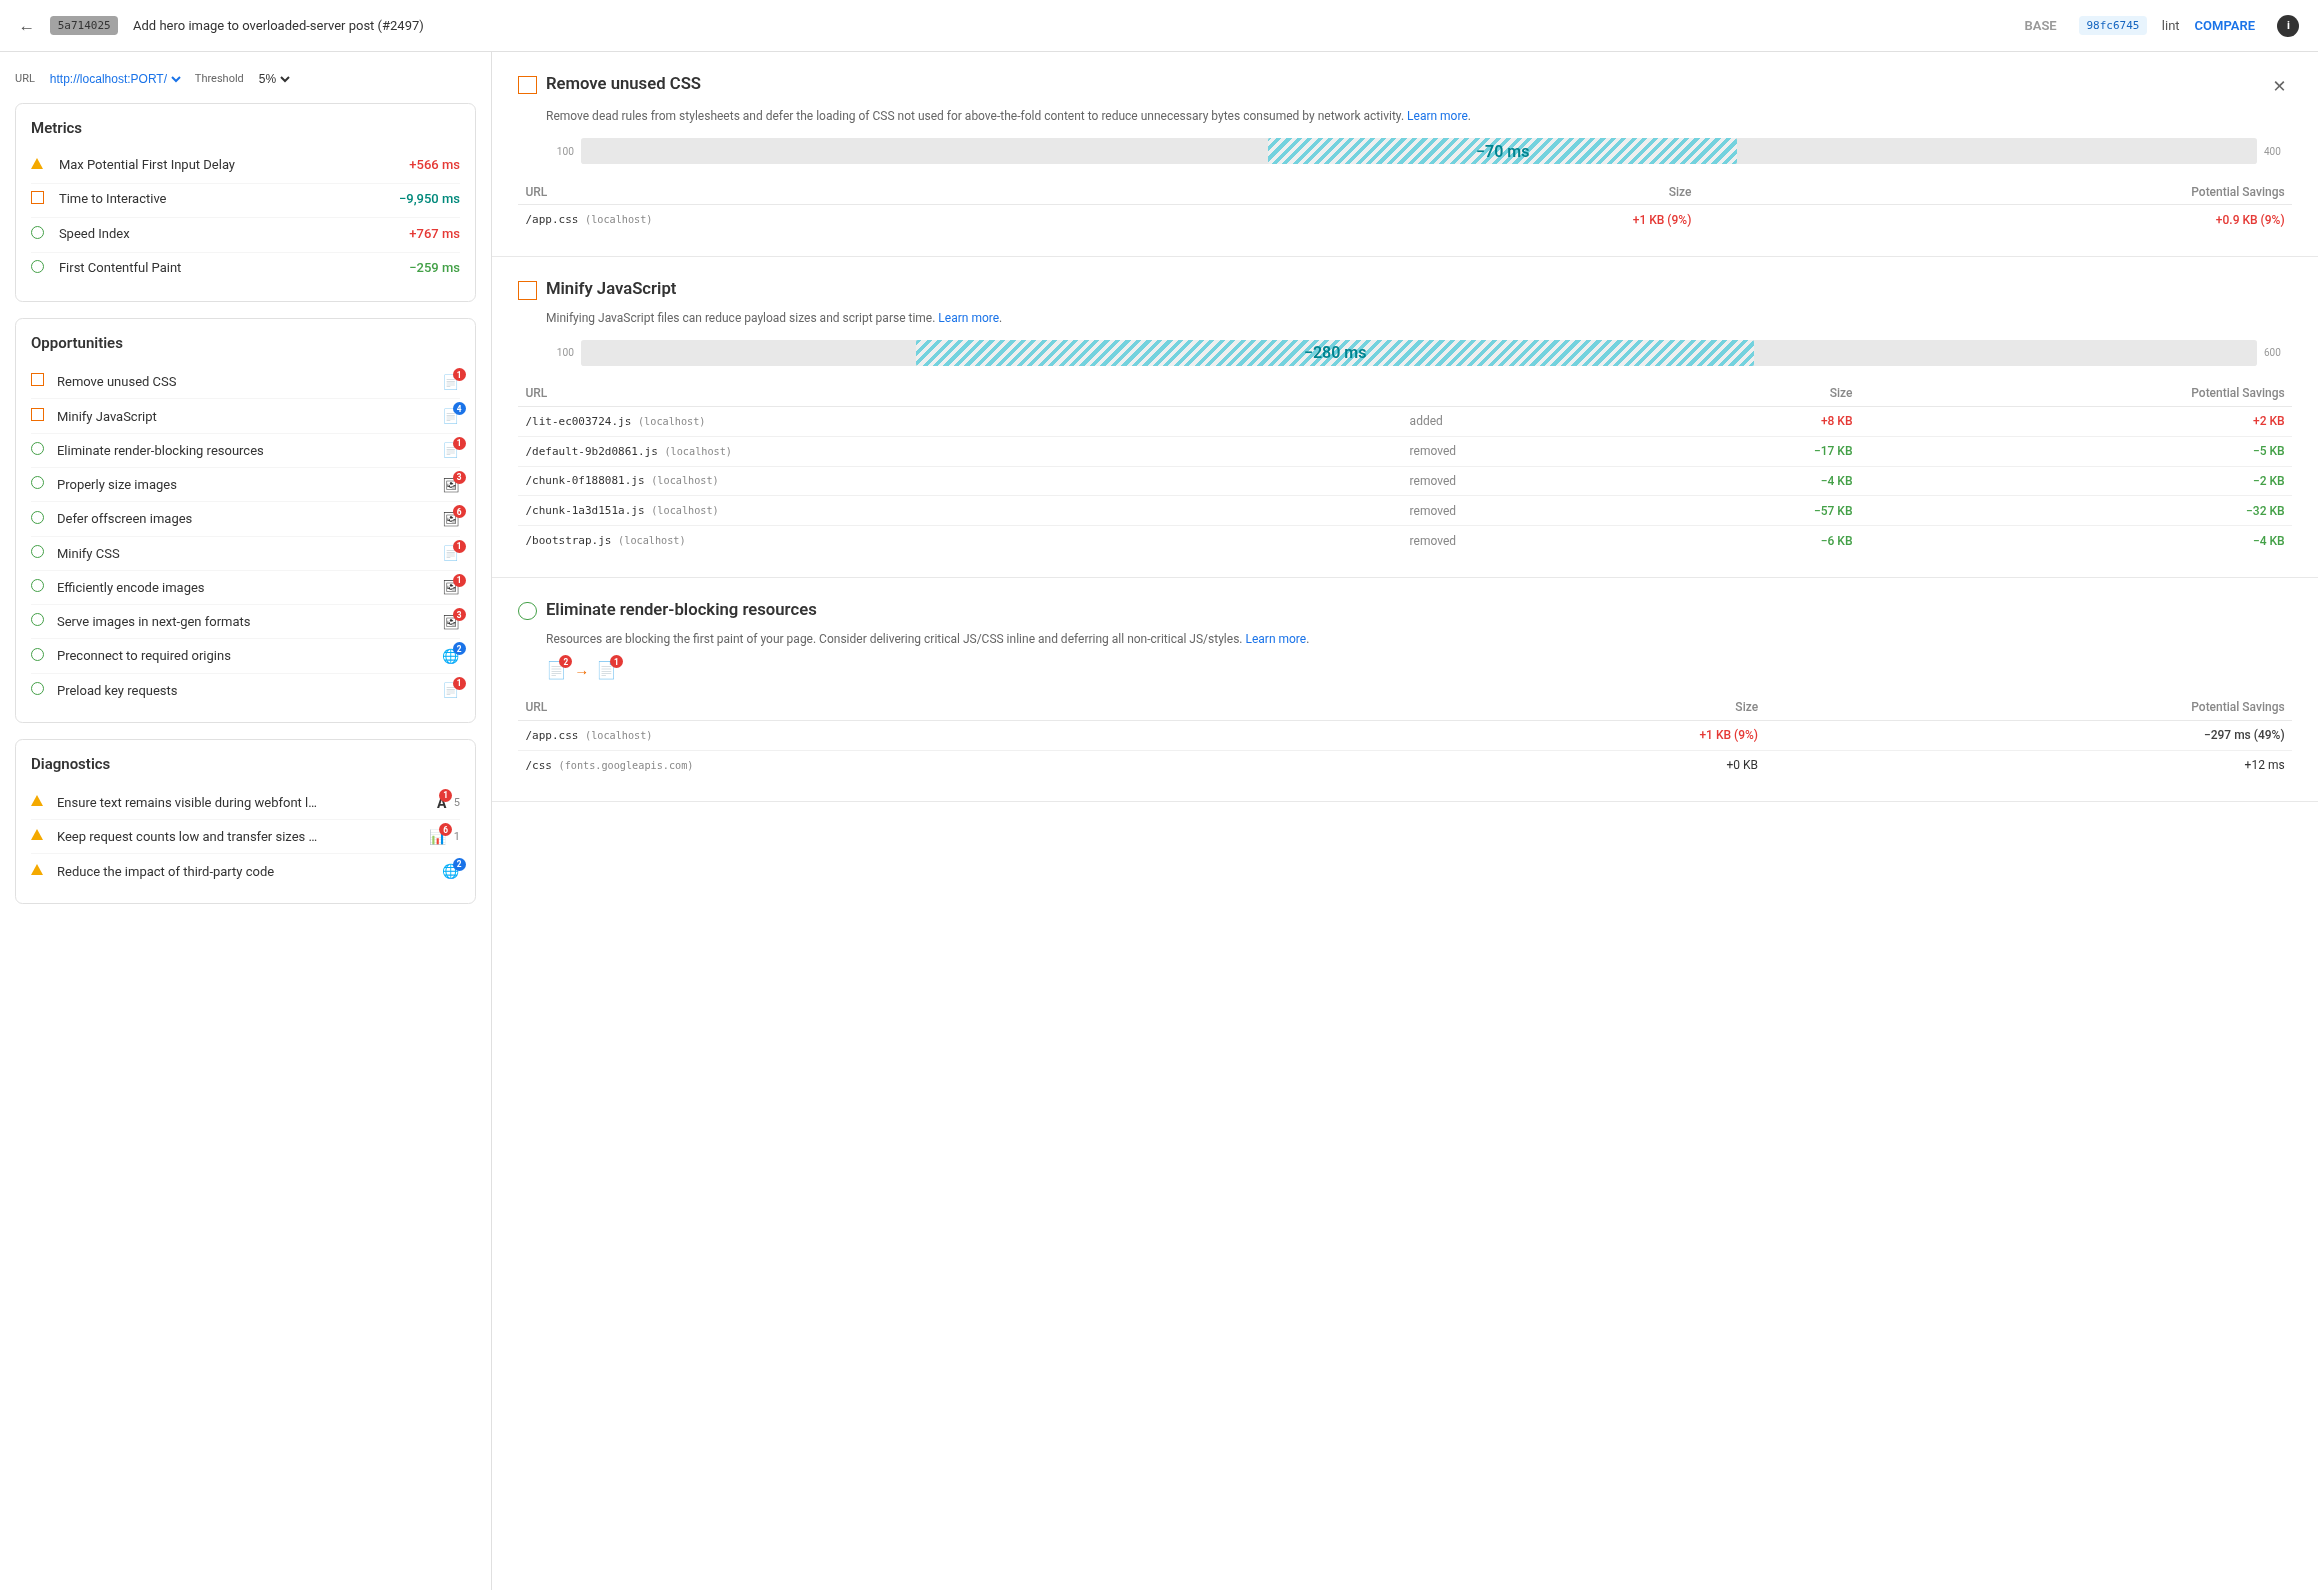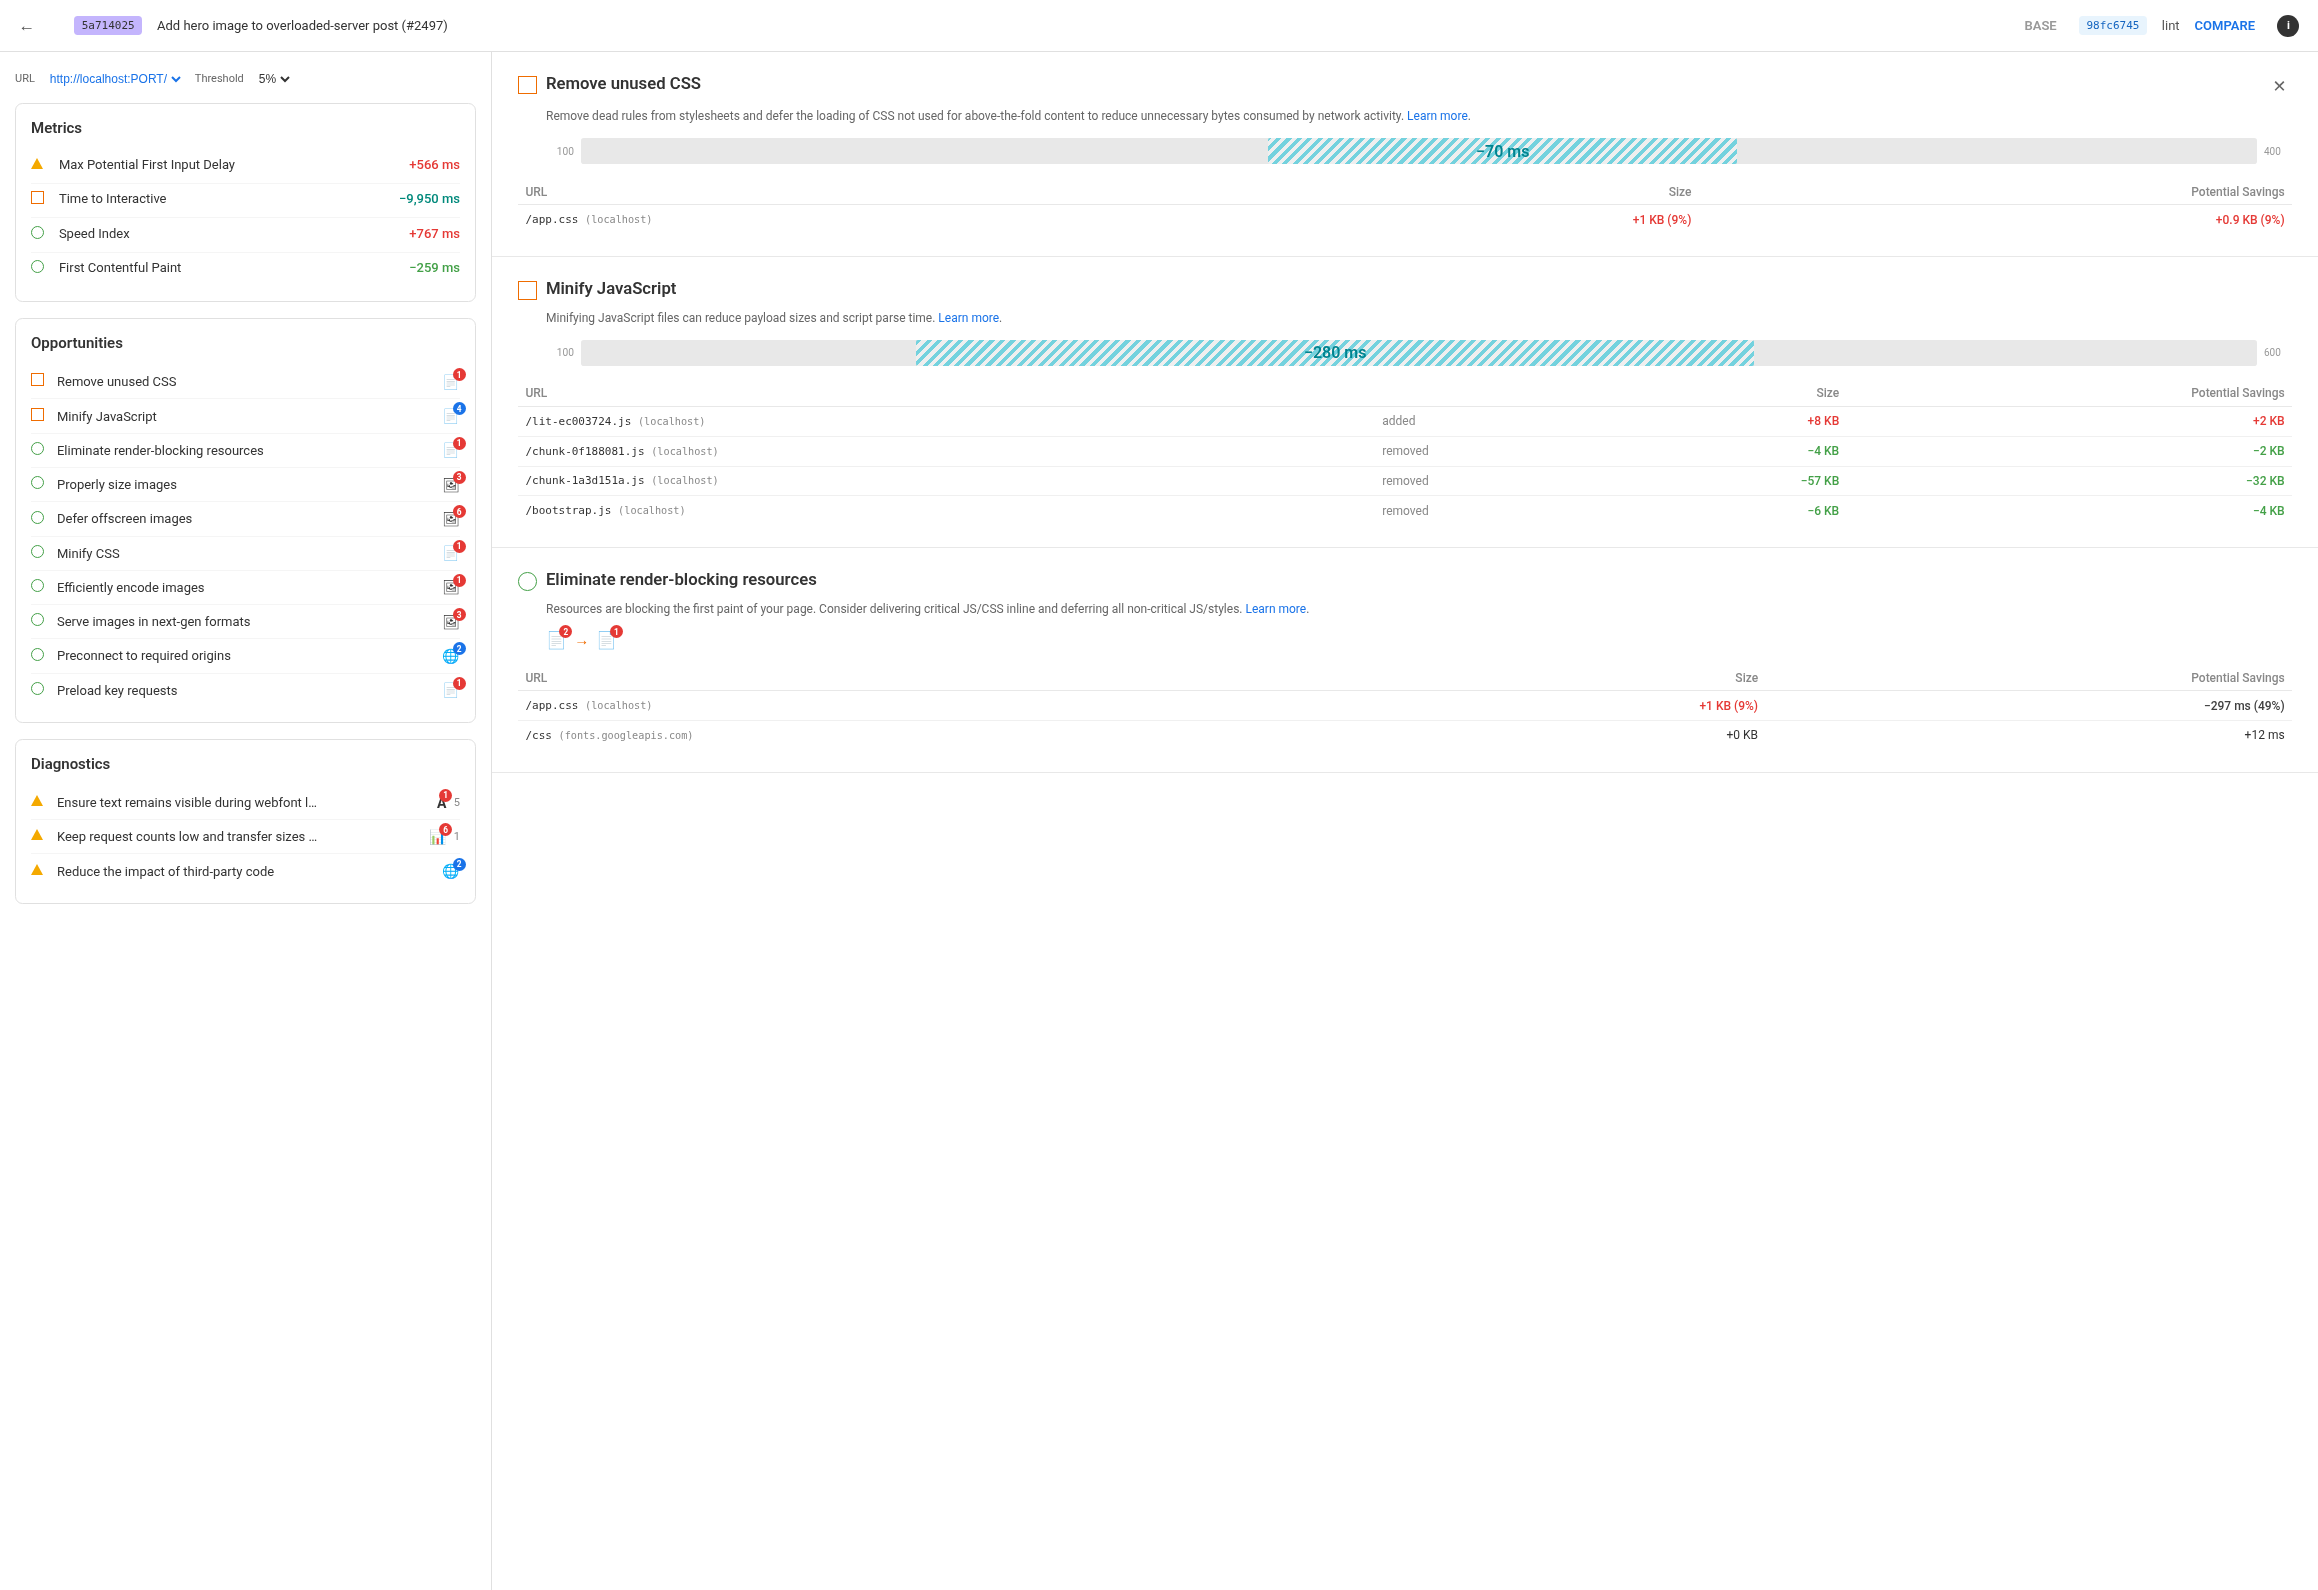"5a714025" .commit-badge-base { background: #c4b5fd -> #a3a3a3; margin-left: 24px -> none }
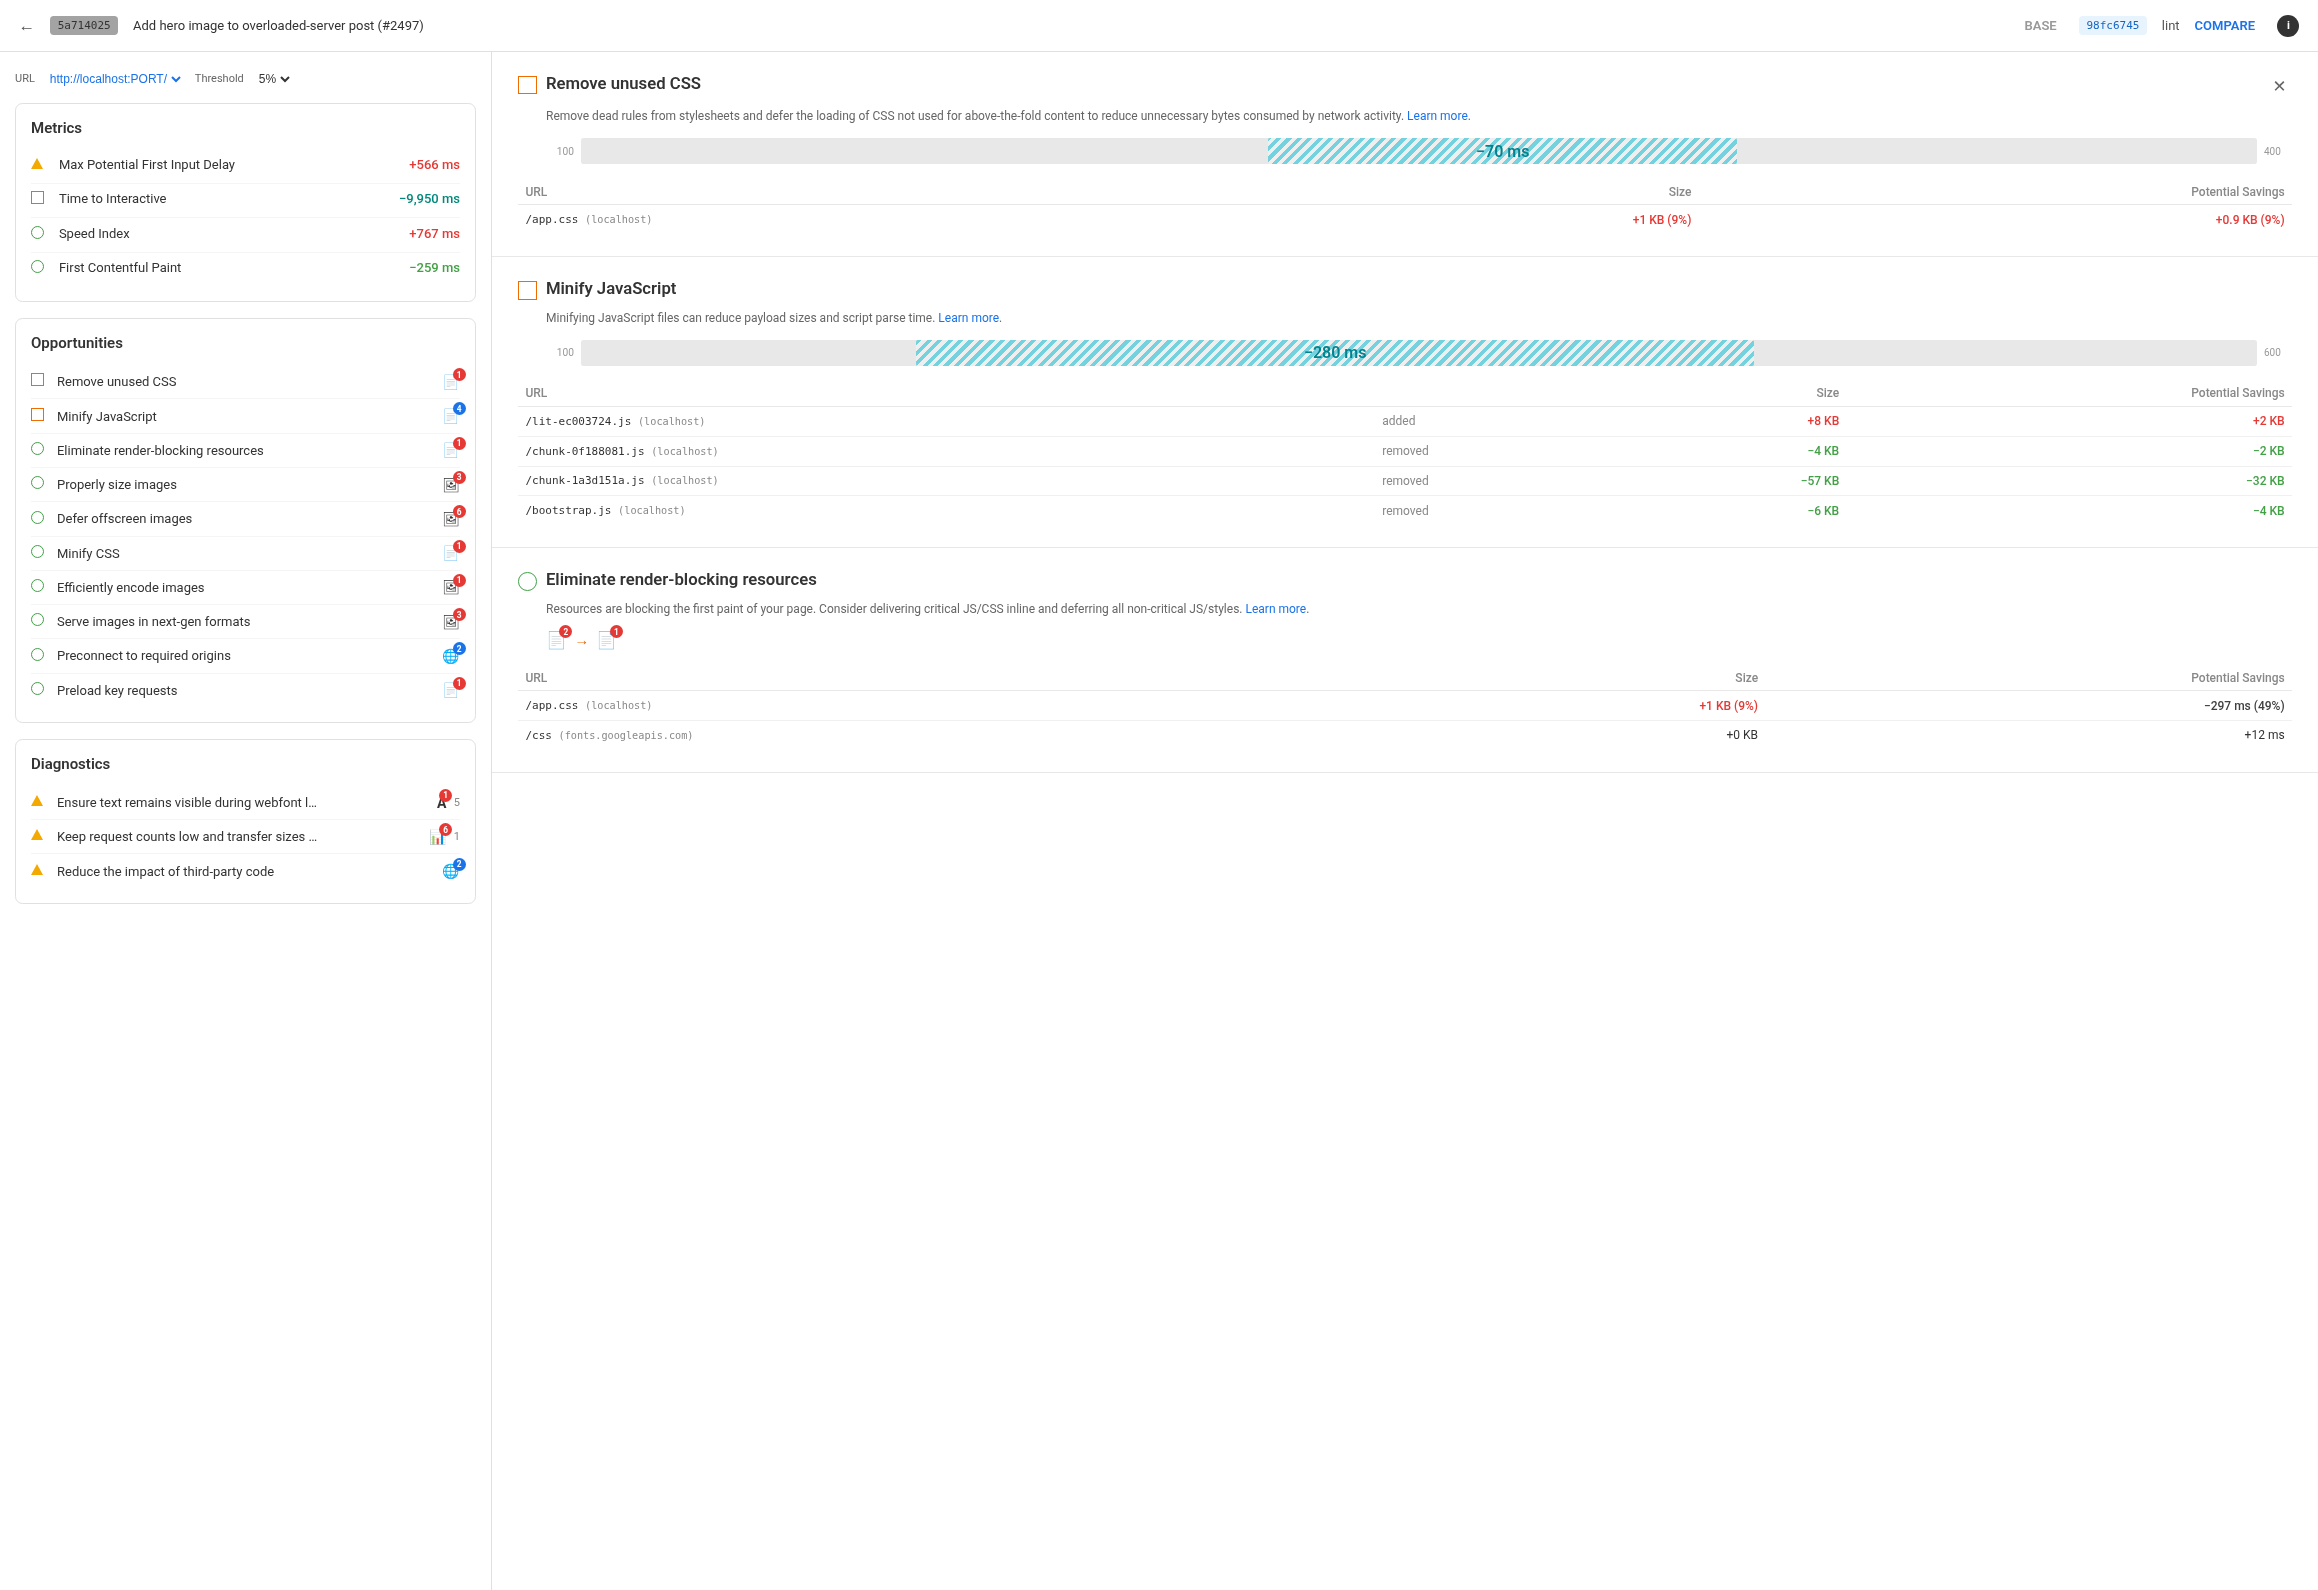"/default-9b2d0861.js (localhost)" tr { html: none -> <tr> <td>/default-9b2d0861.js <span>(localhost)</span></td> <td>removed</td> <td>−17 KB</td> <td>−5 KB</td> </tr> }
